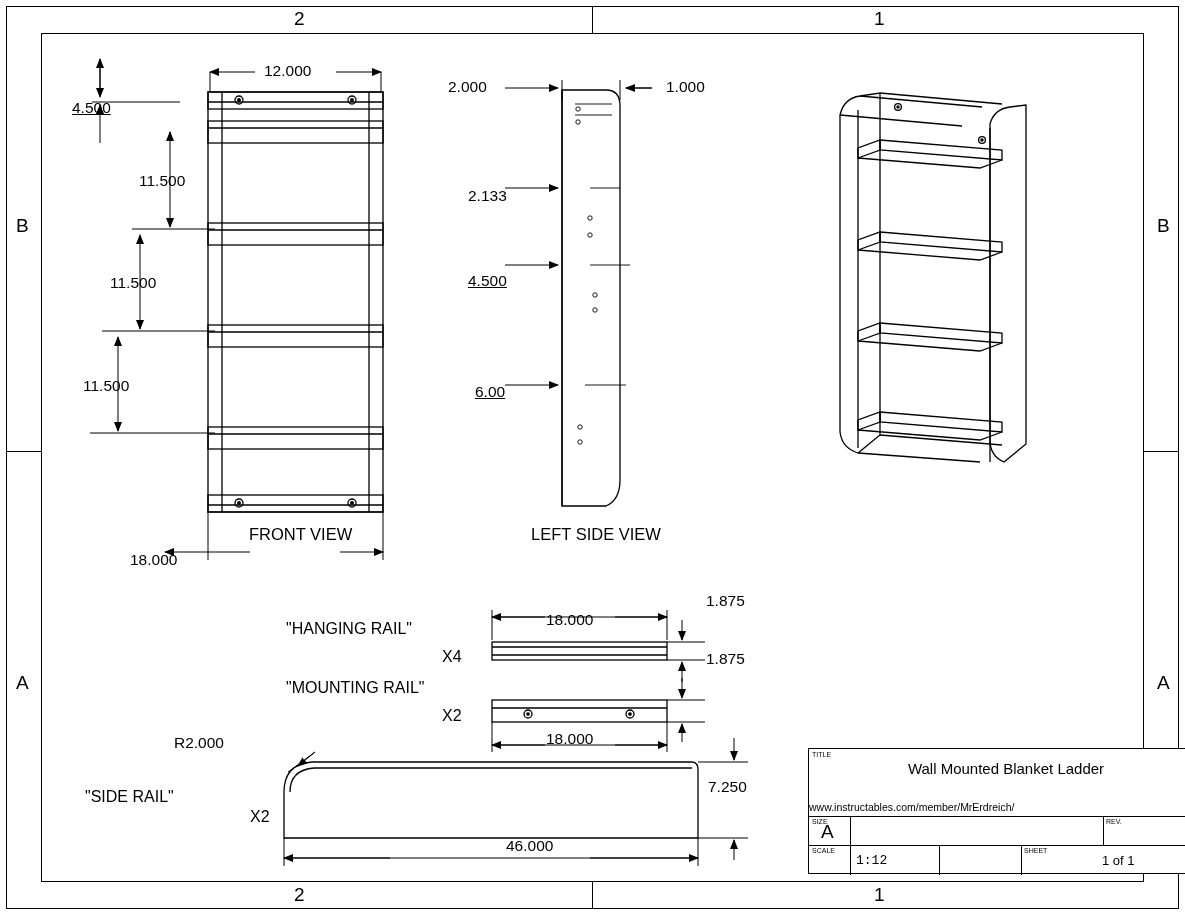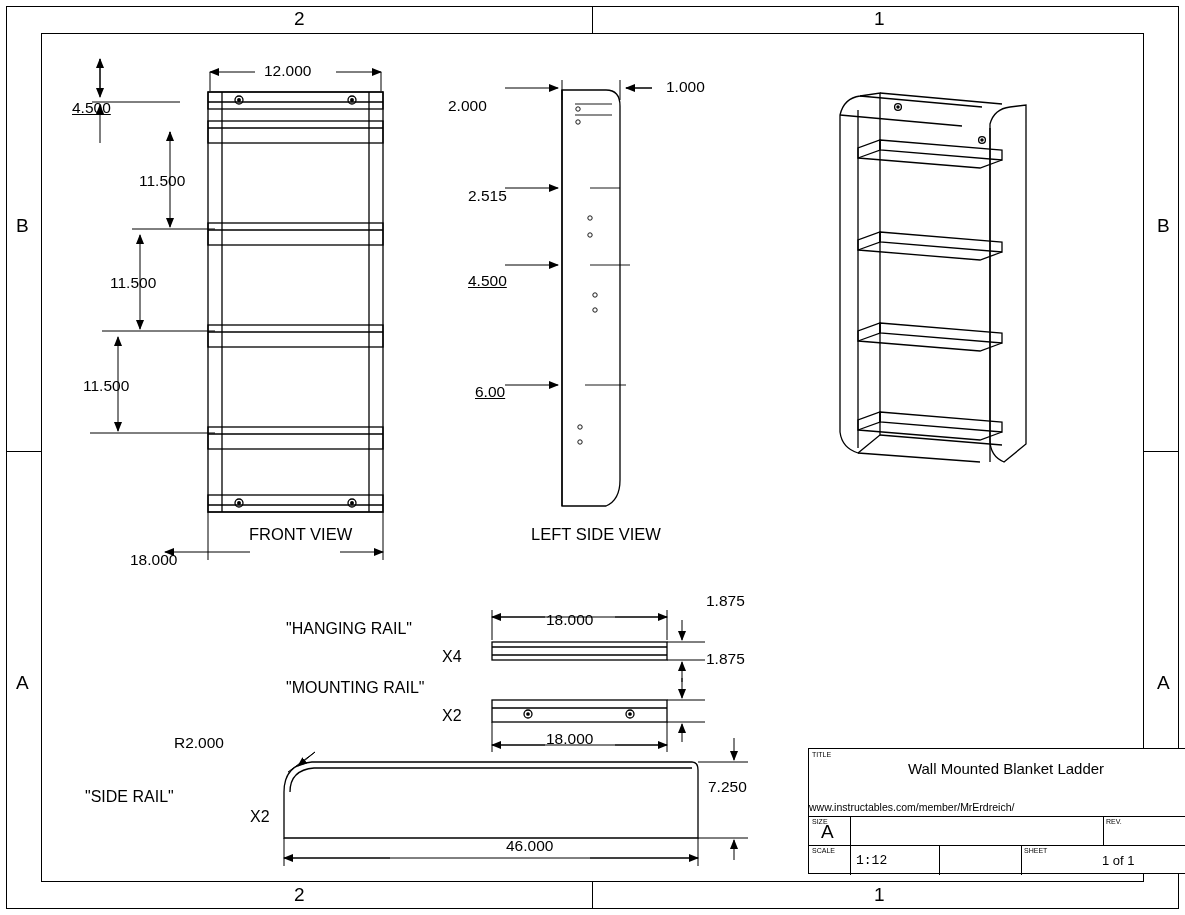"2.000" div.abs { margin-top: 19px -> none }
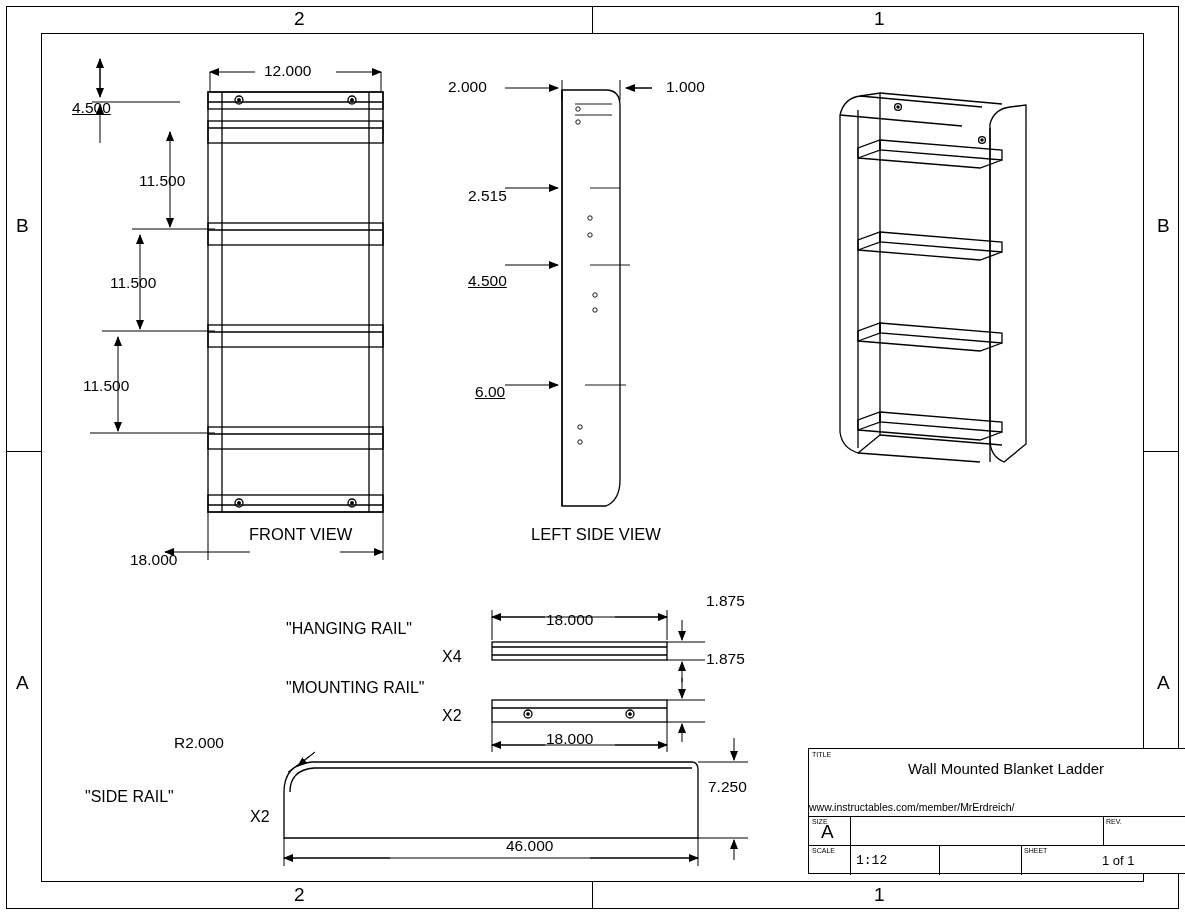"2.515" div.abs { text: 2.515 -> 2.133 }
